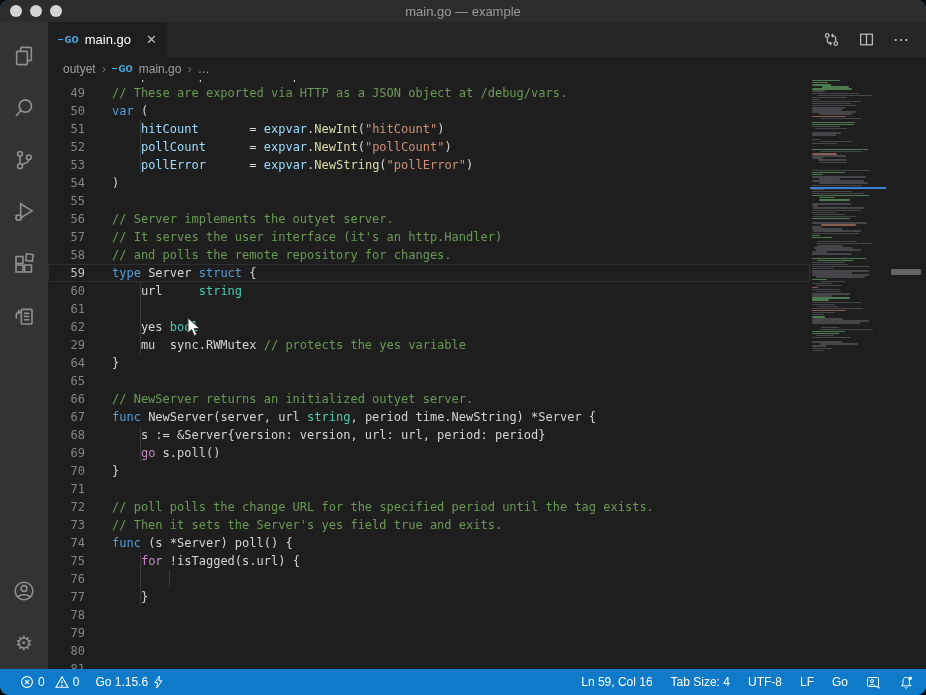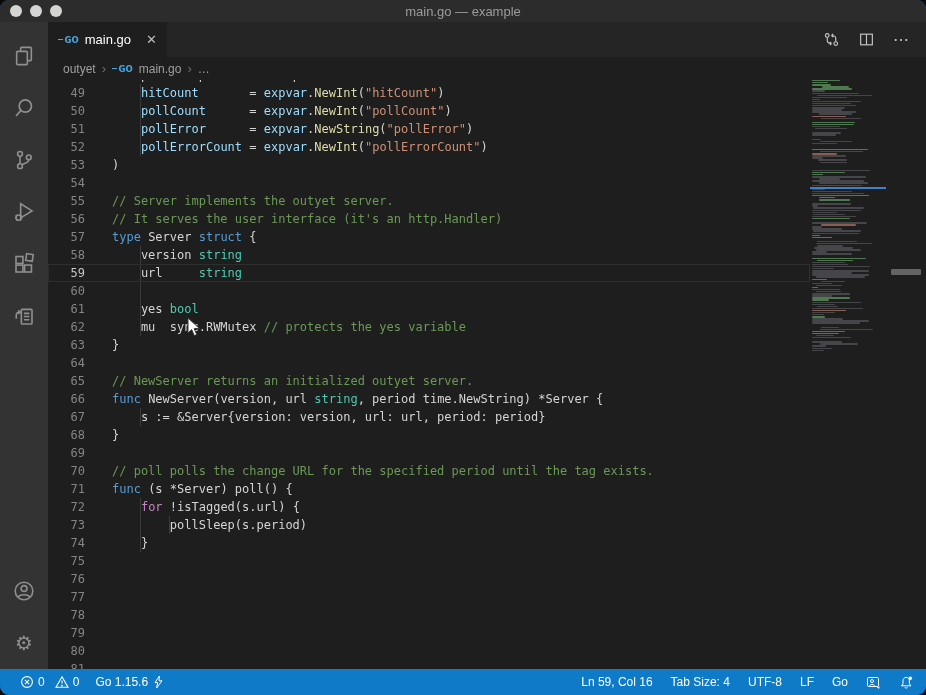"// These are exported via" div.row { html: none -> <div><span>// These are exported via HTTP as a JSON object at /debug/vars.</span></div> }
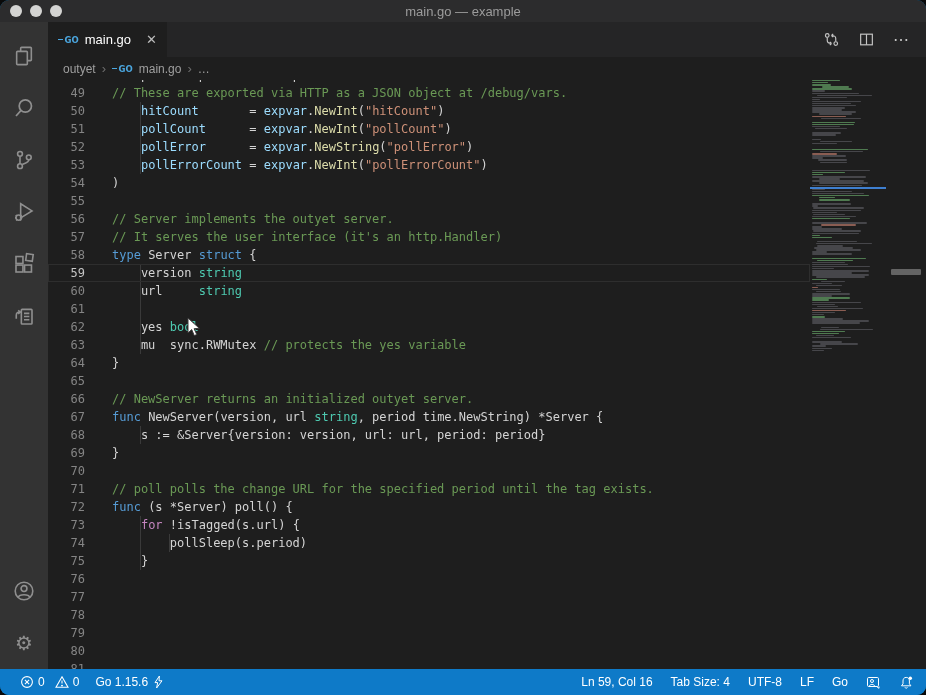"var (" div.row { html: none -> <div><span>var</span><span> (</span></div> }
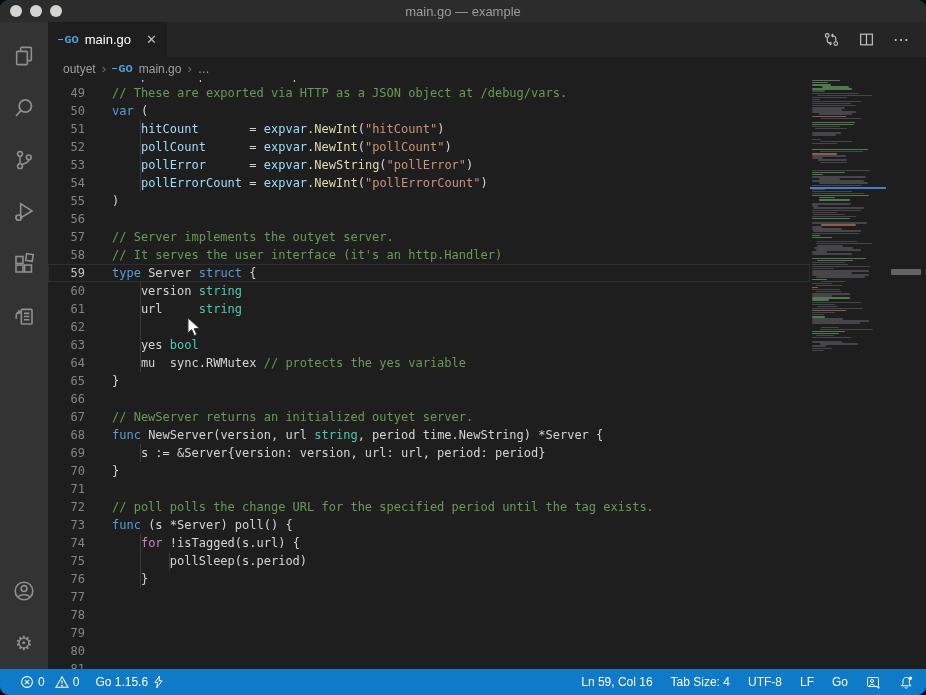"pollErrorCount =" div.row { html: <div><span></span><span> </span><span>pollErrorCount</span><span> = </span><span>expvar</span><span>.</span><span>NewInt</span><span>(</span><span>"pollErrorCount"</span><span>)</span></div> -> none }
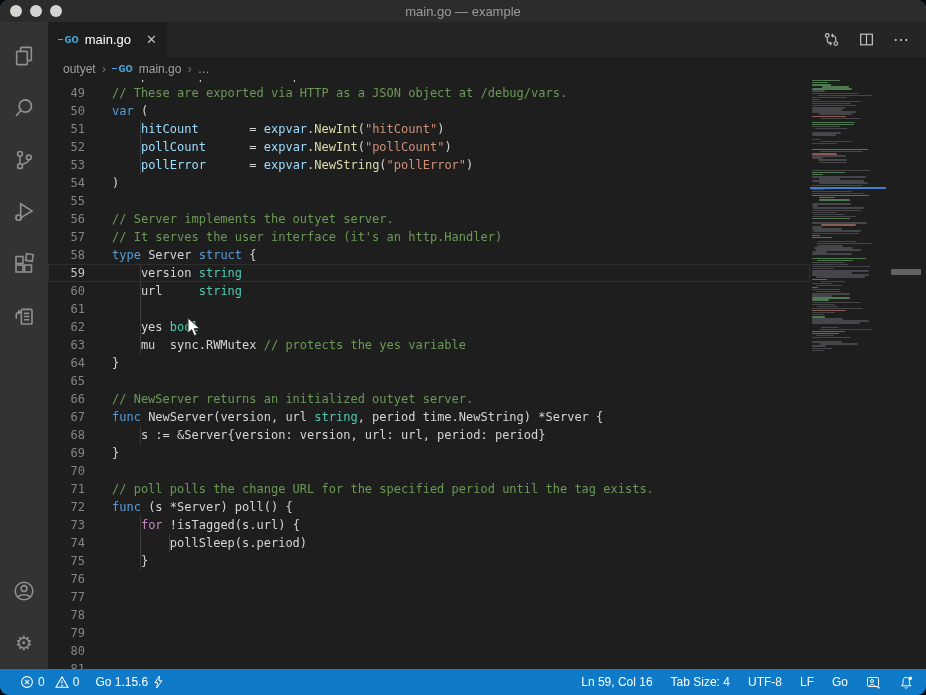"// and polls the remote" div.row { html: none -> <div><span>// and polls the remote repository for changes.</span></div> }
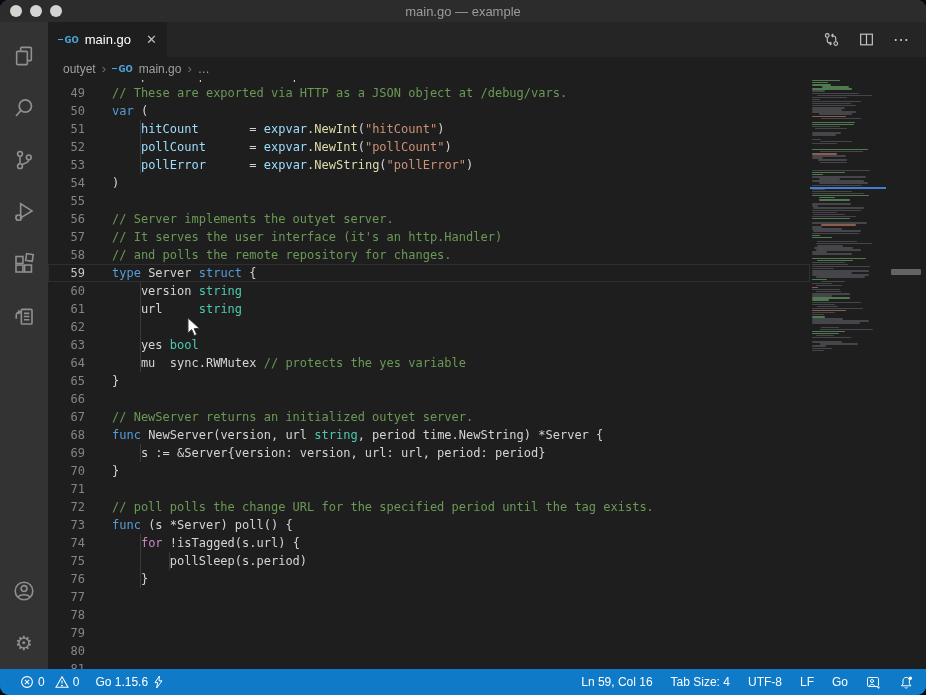"version string" div.row { html: <div><span></span><span> version </span><span>string</span></div> -> none }
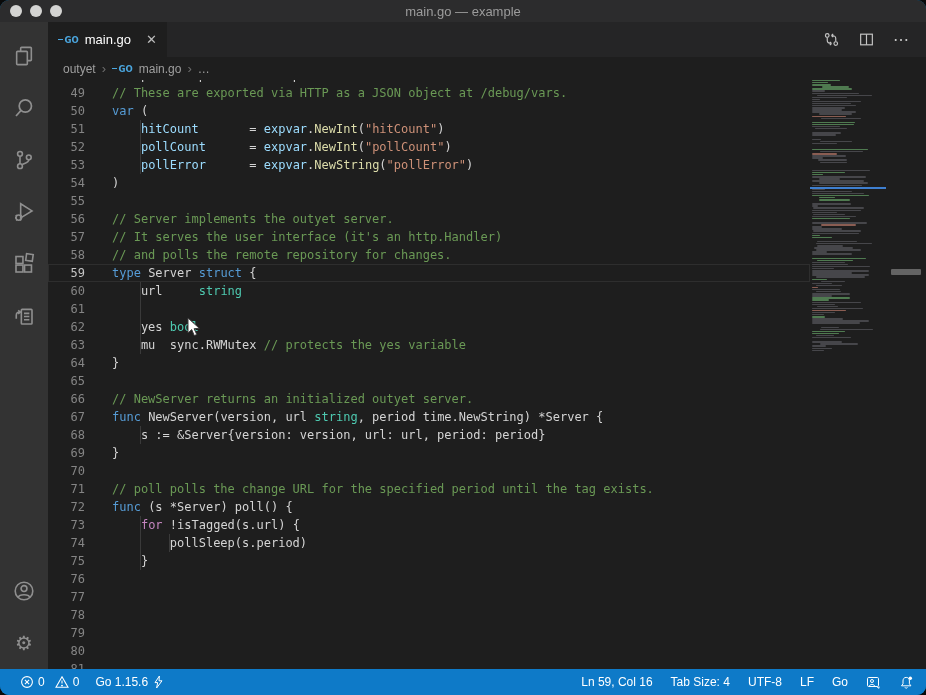"63" div.ln { text: 63 -> 29 }
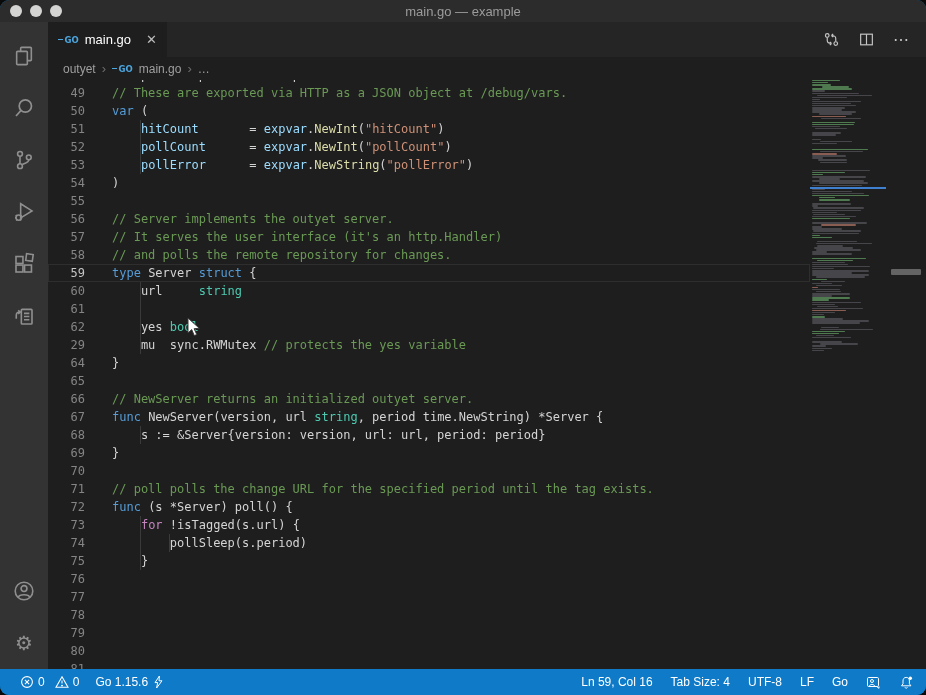"NewServer(version, url" span.tk-d { text: version -> server }
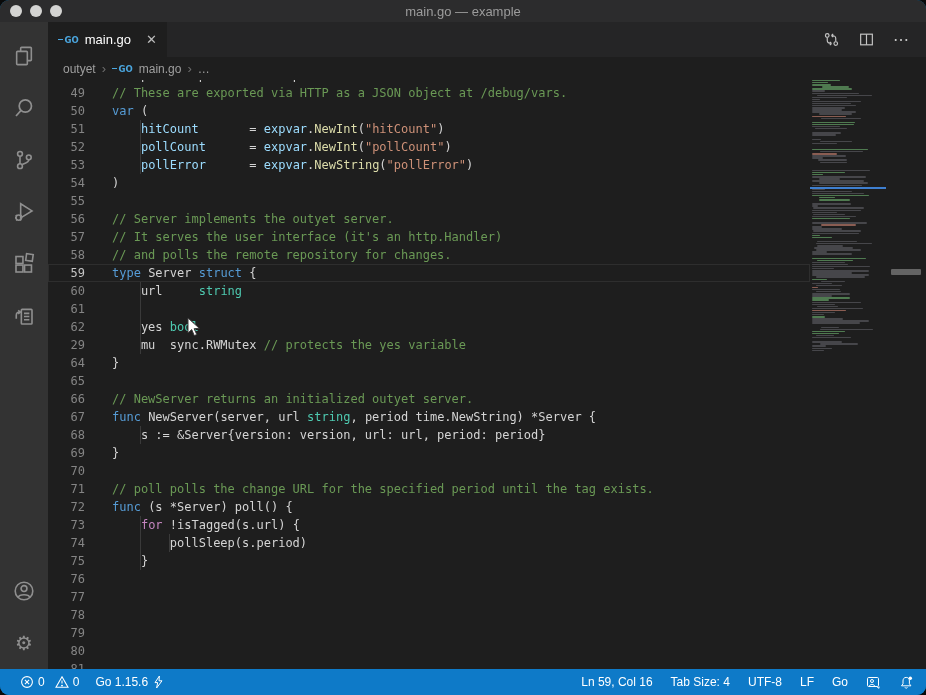"go s.poll()" div.row { html: none -> <div><span></span><span> </span><span>go</span><span> s.poll()</span></div> }
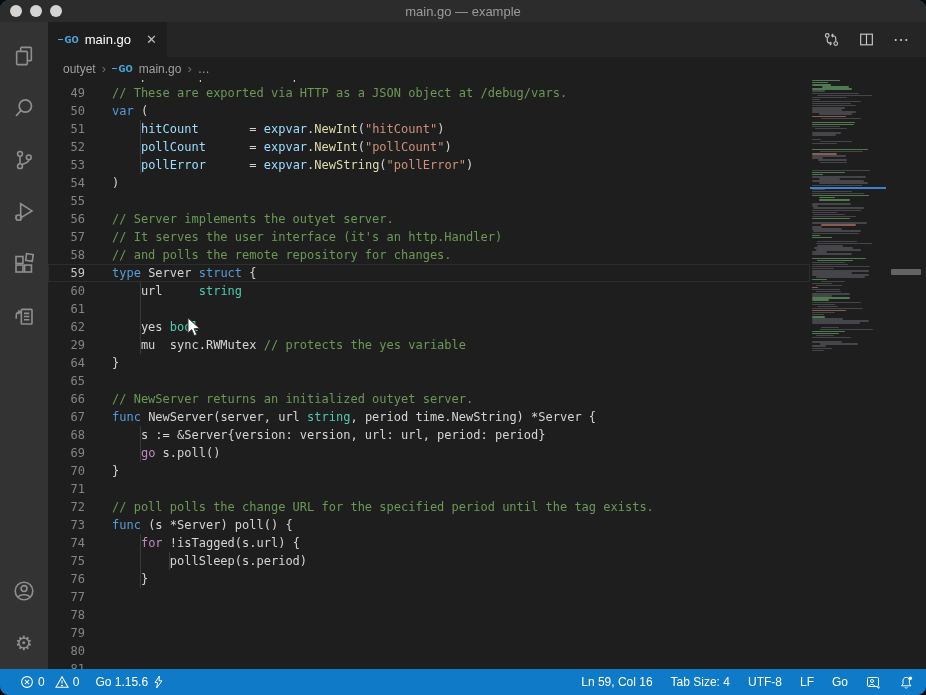"// Then it sets the" div.row { html: none -> <div><span>// Then it sets the Server's yes field true and exits.</span></div> }
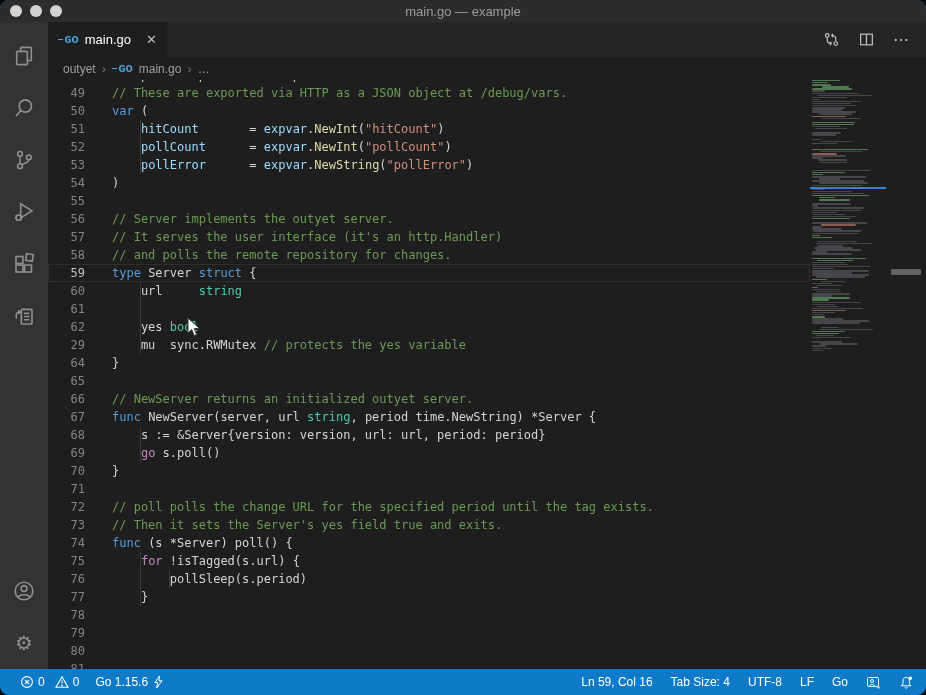"pollSleep(s.period)" span.tk-d { html: <span> pollSleep(s.period)</span> -> none }
